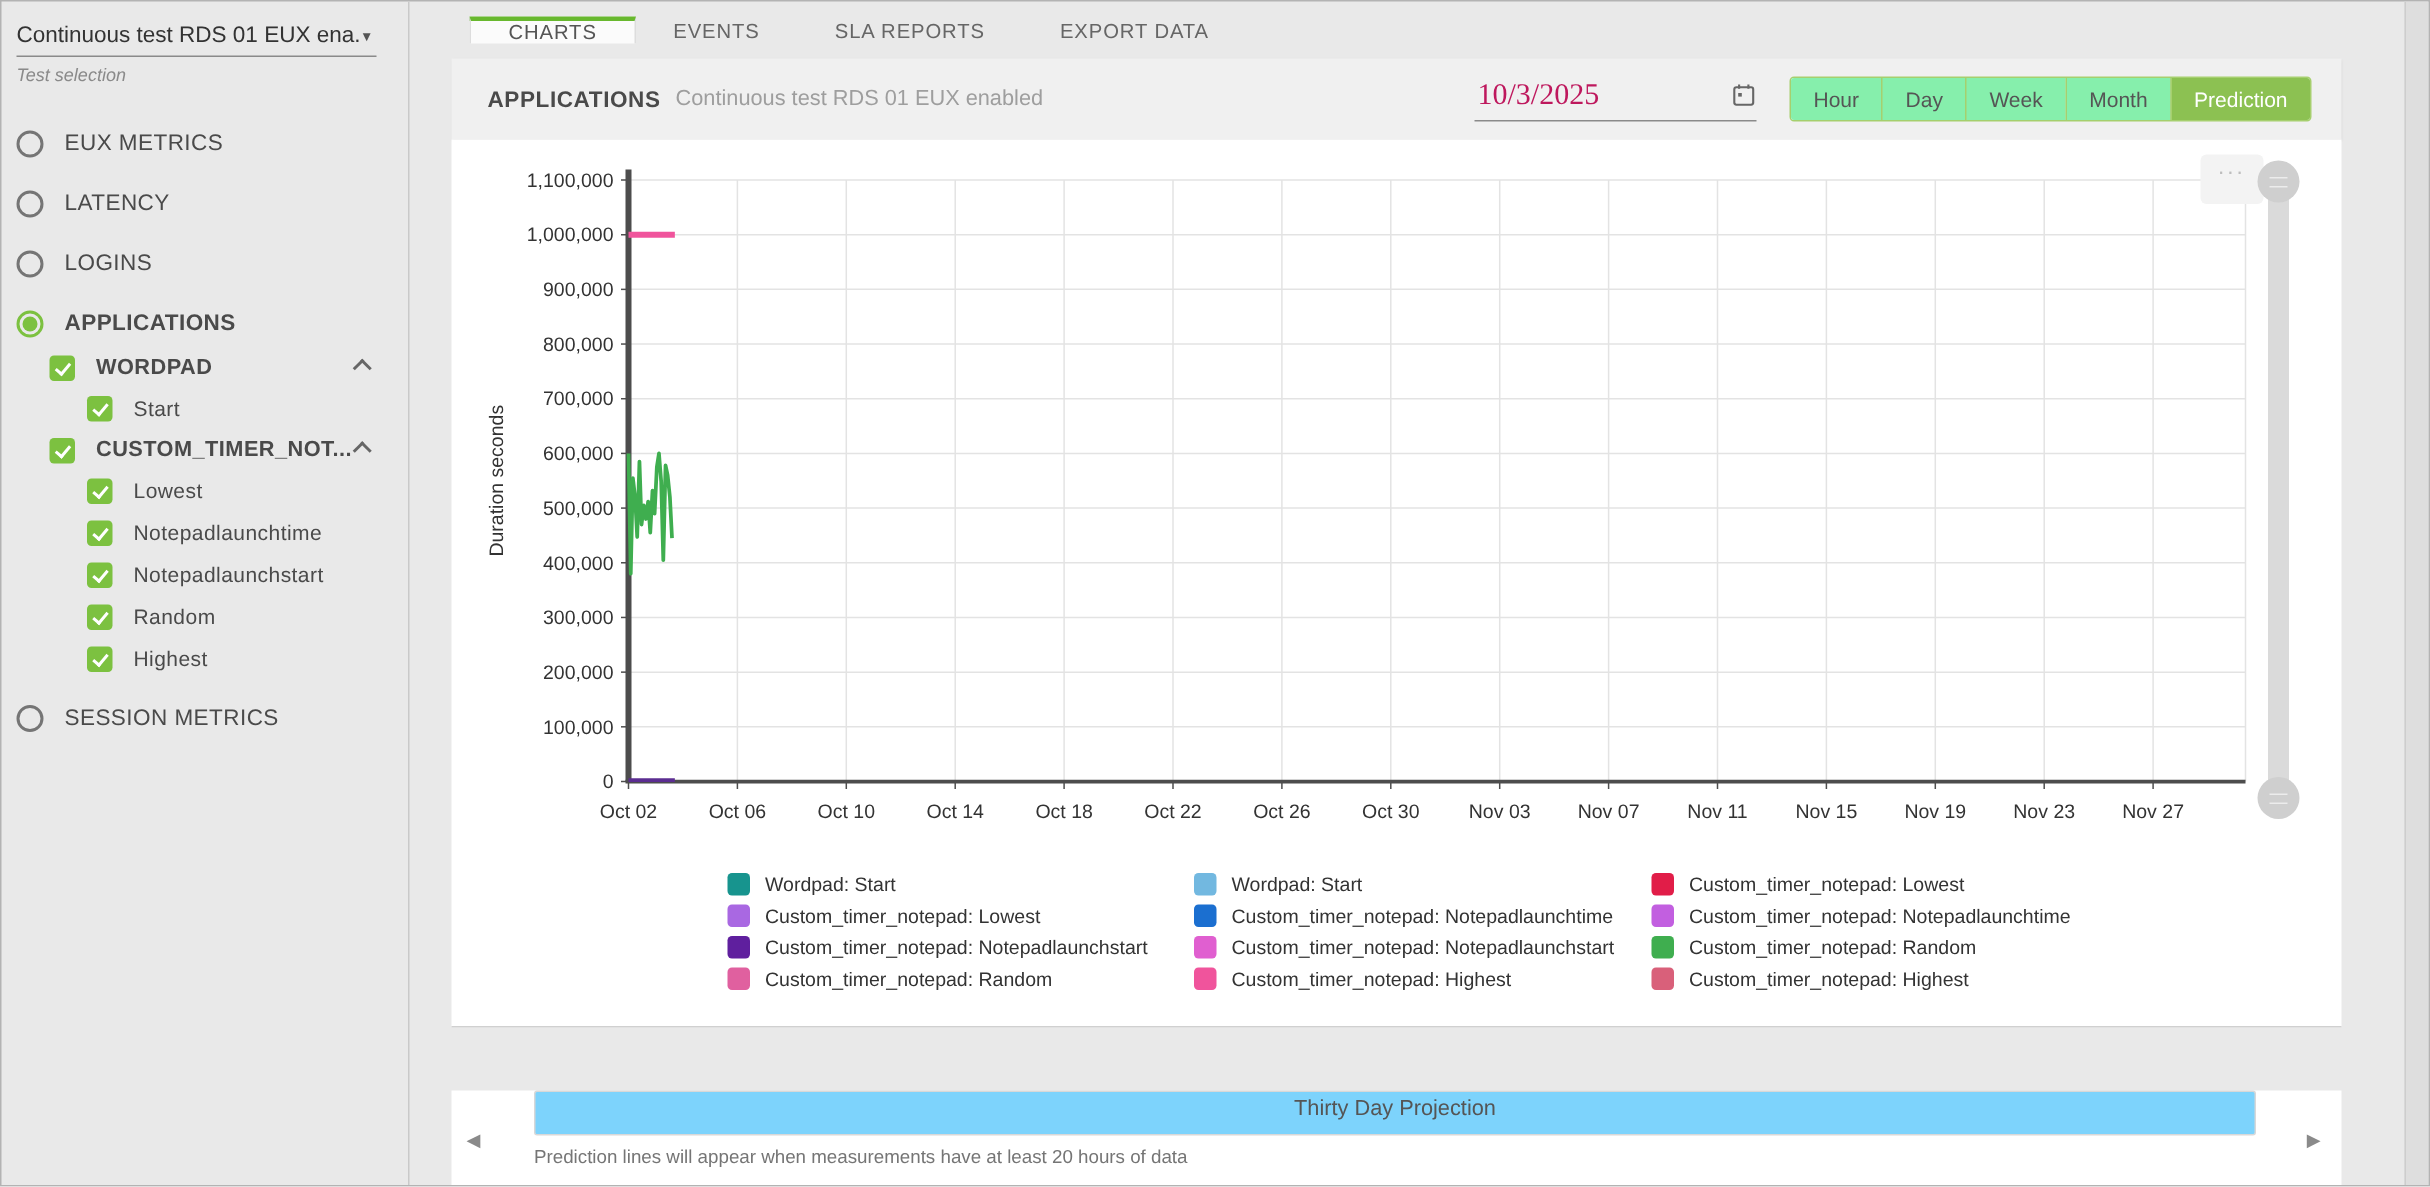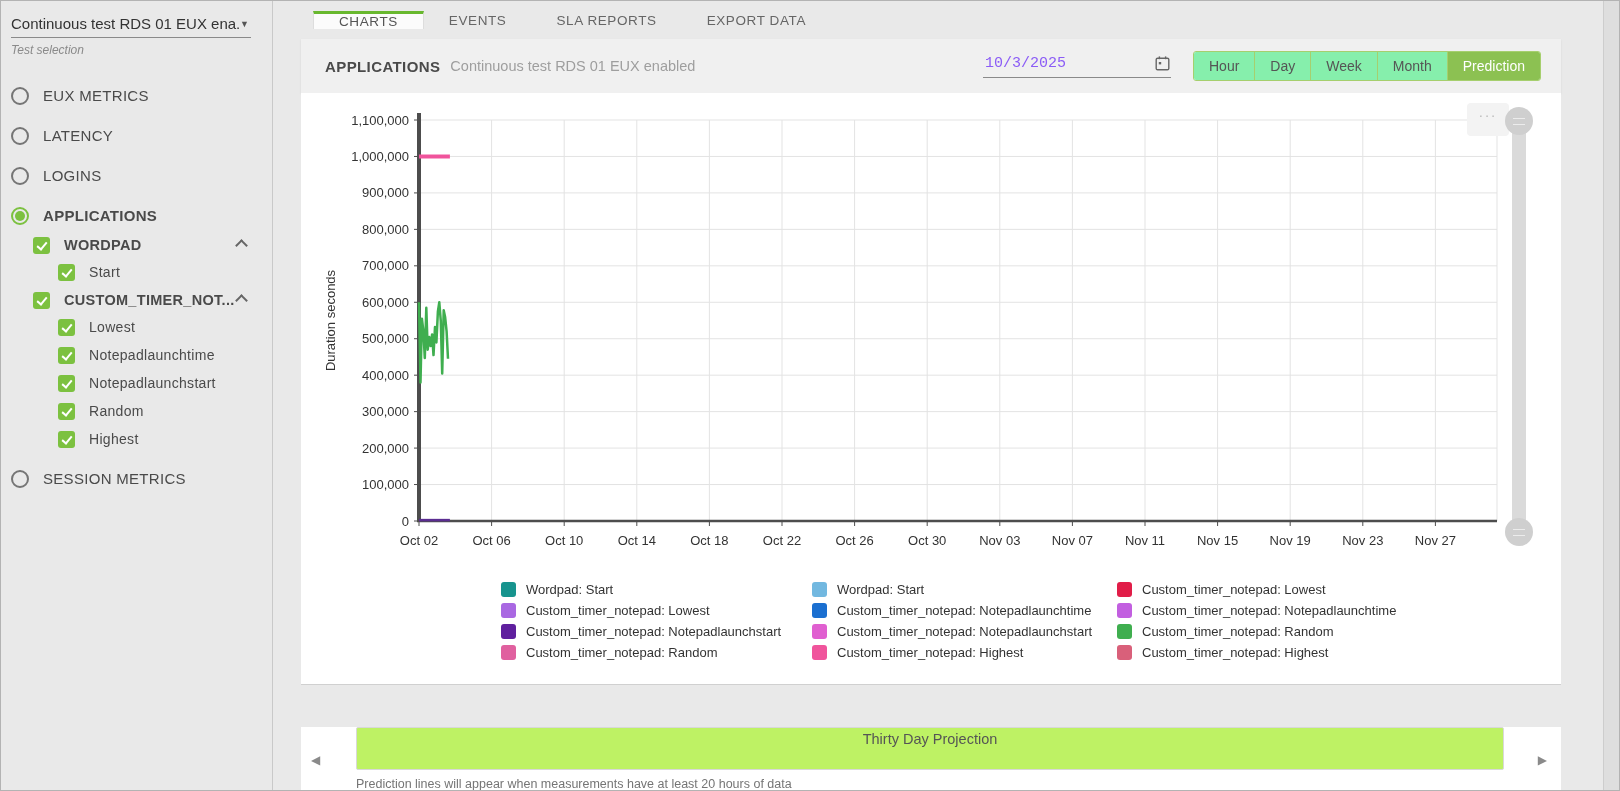"10/3/2025" .date-input { color: #8b5cf6 -> #be185d; font-family: Liberation Mono, monospace -> Liberation Serif, serif; font-size: 15px -> 20px }
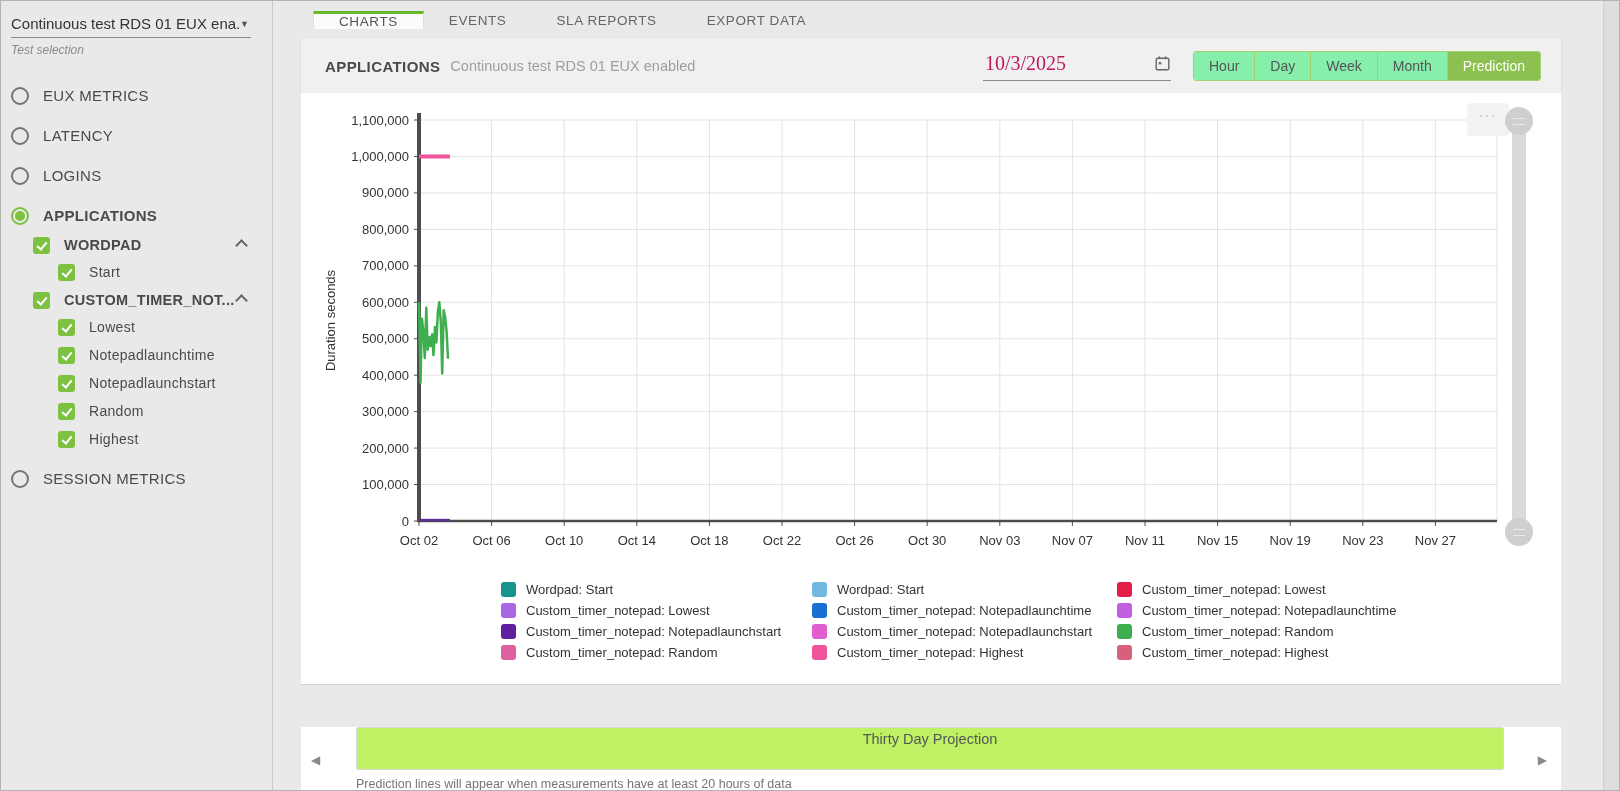"Wordpad: Start" .legend { left: 16px -> 0 }
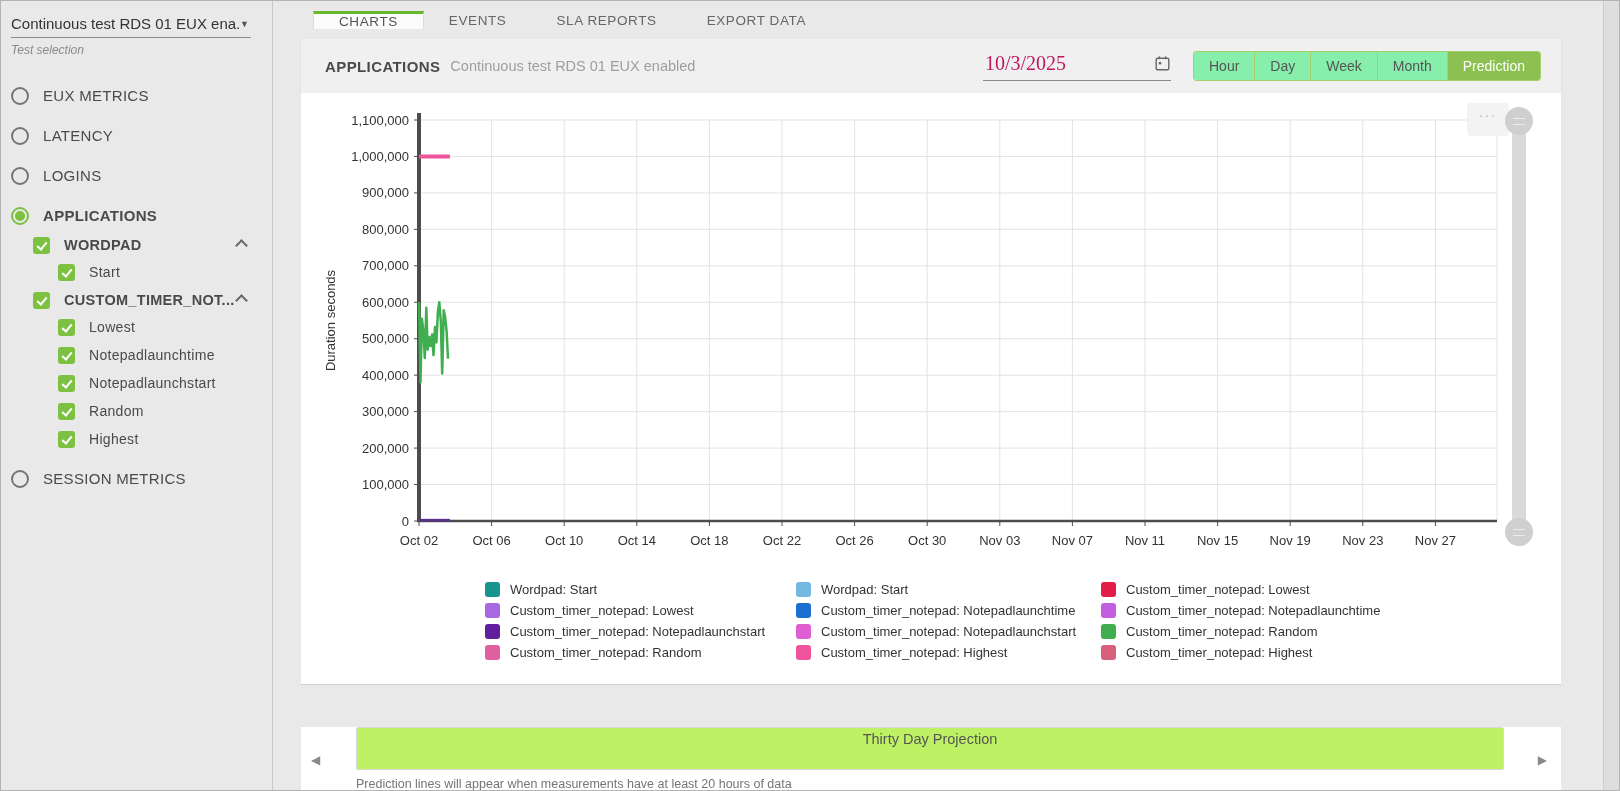"Thirty Day Projection" .projection-bar { background: #bef264 -> #7dd3fc; height: 43px -> 30px }
